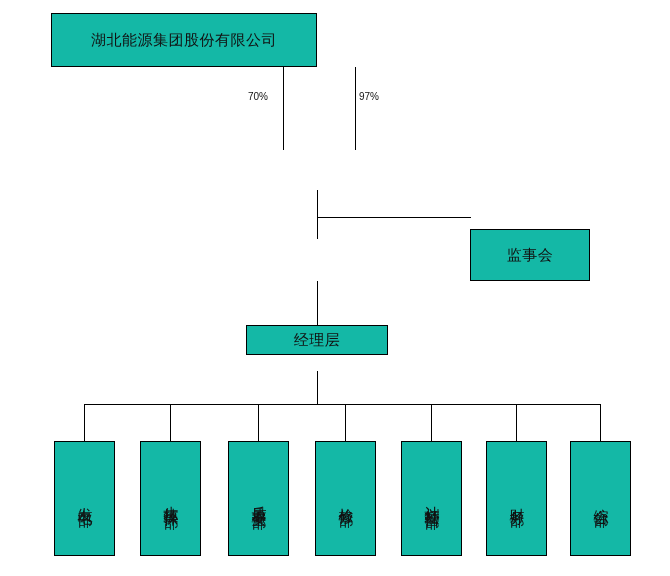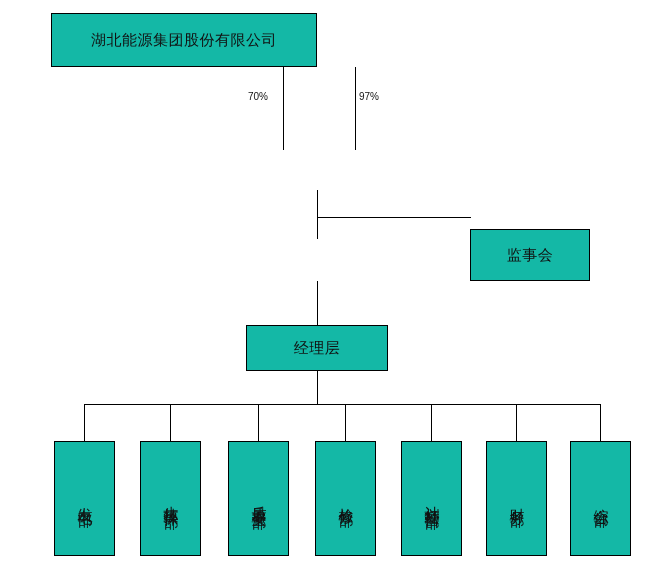"经理层" div.node { height: 46px -> 30px }
